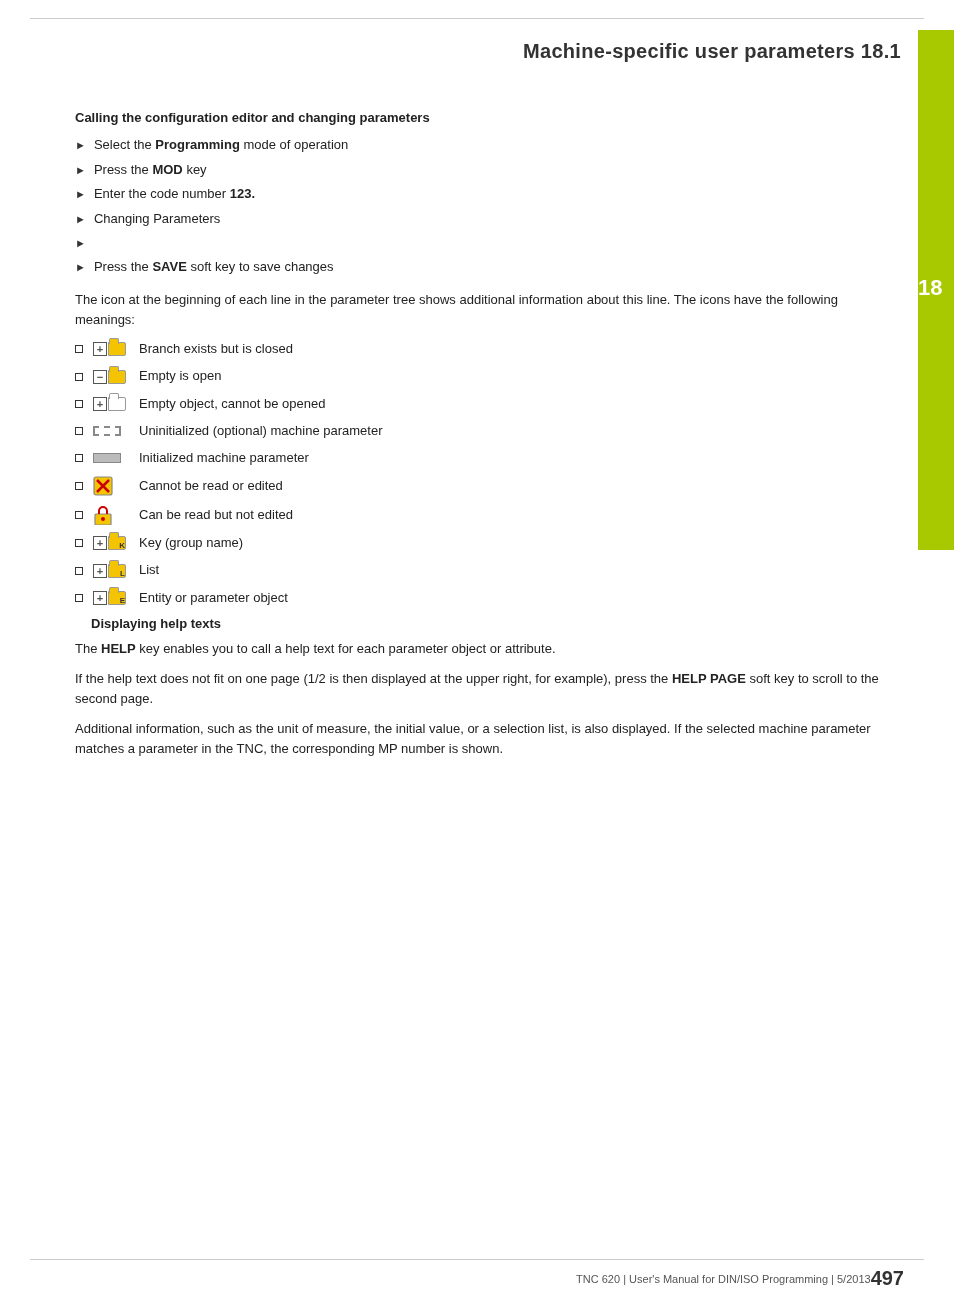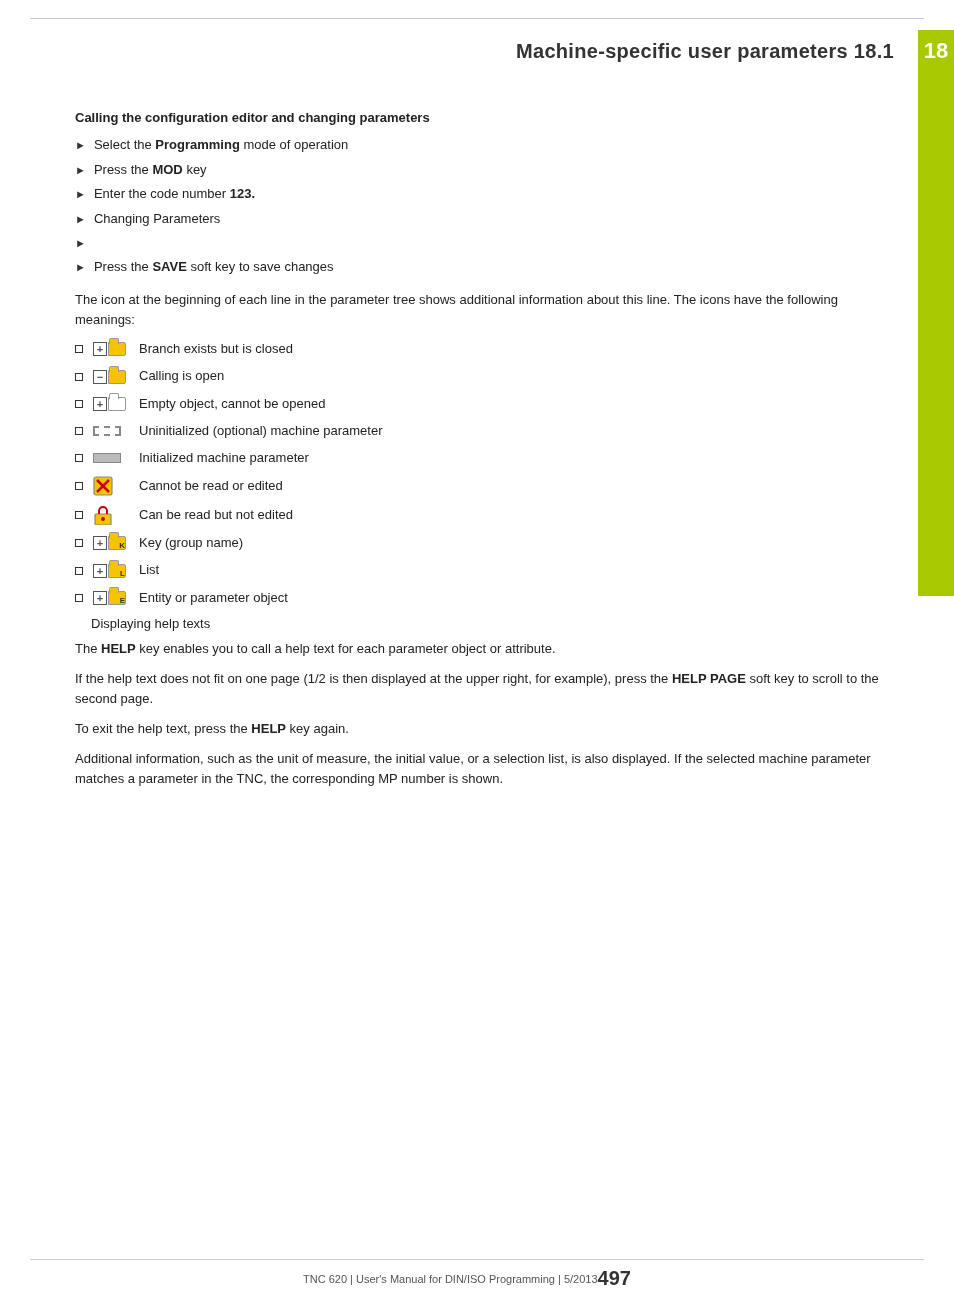"Machine-specific user parameters 18.1" .page-header { right: 60px -> 53px }
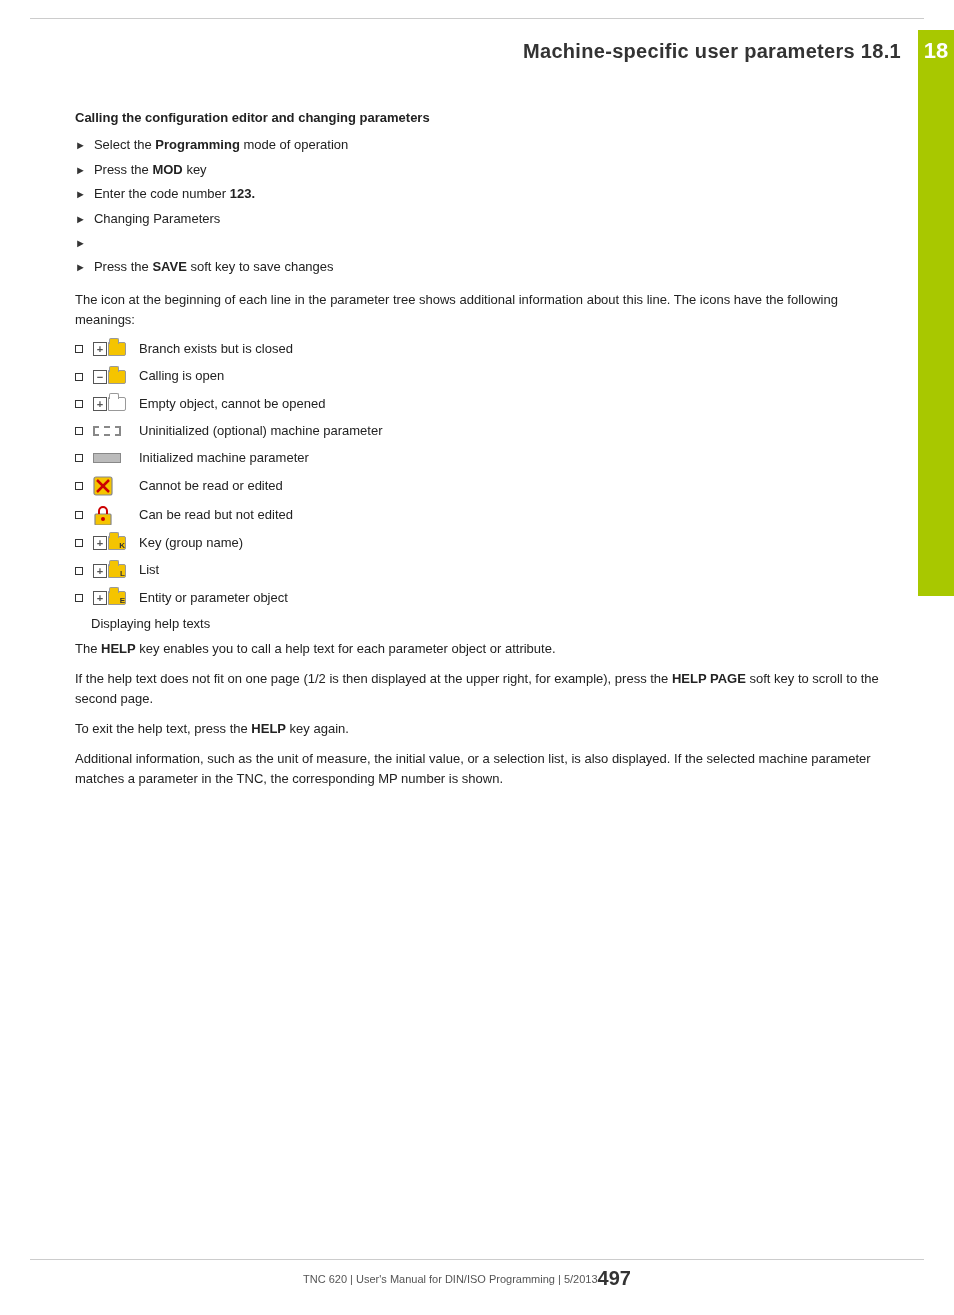"18" .chapter-tab { flex-direction: column -> none }
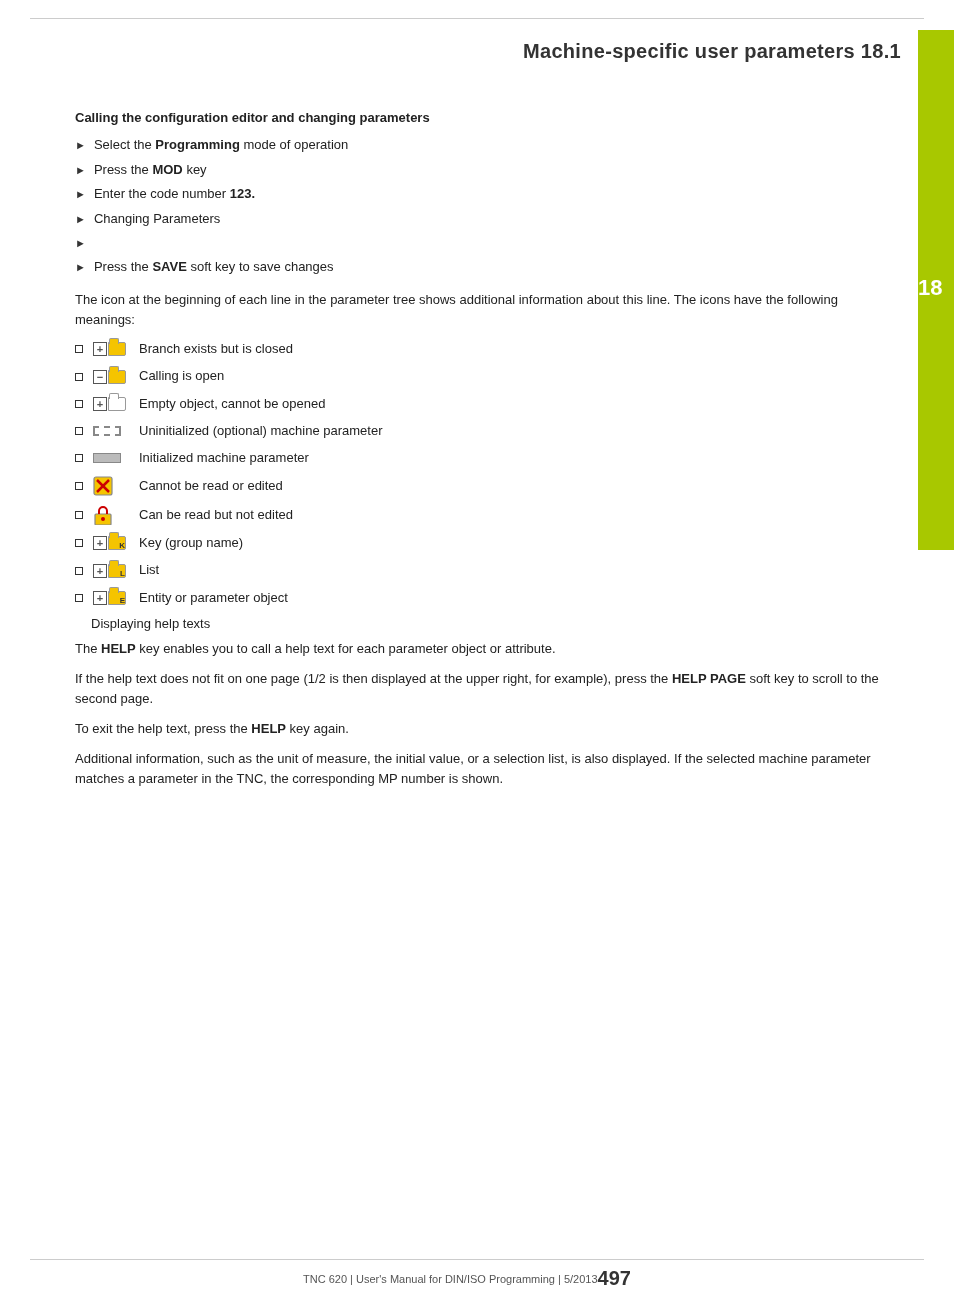"Calling is open" span.icon-label { text: Calling -> Empty }
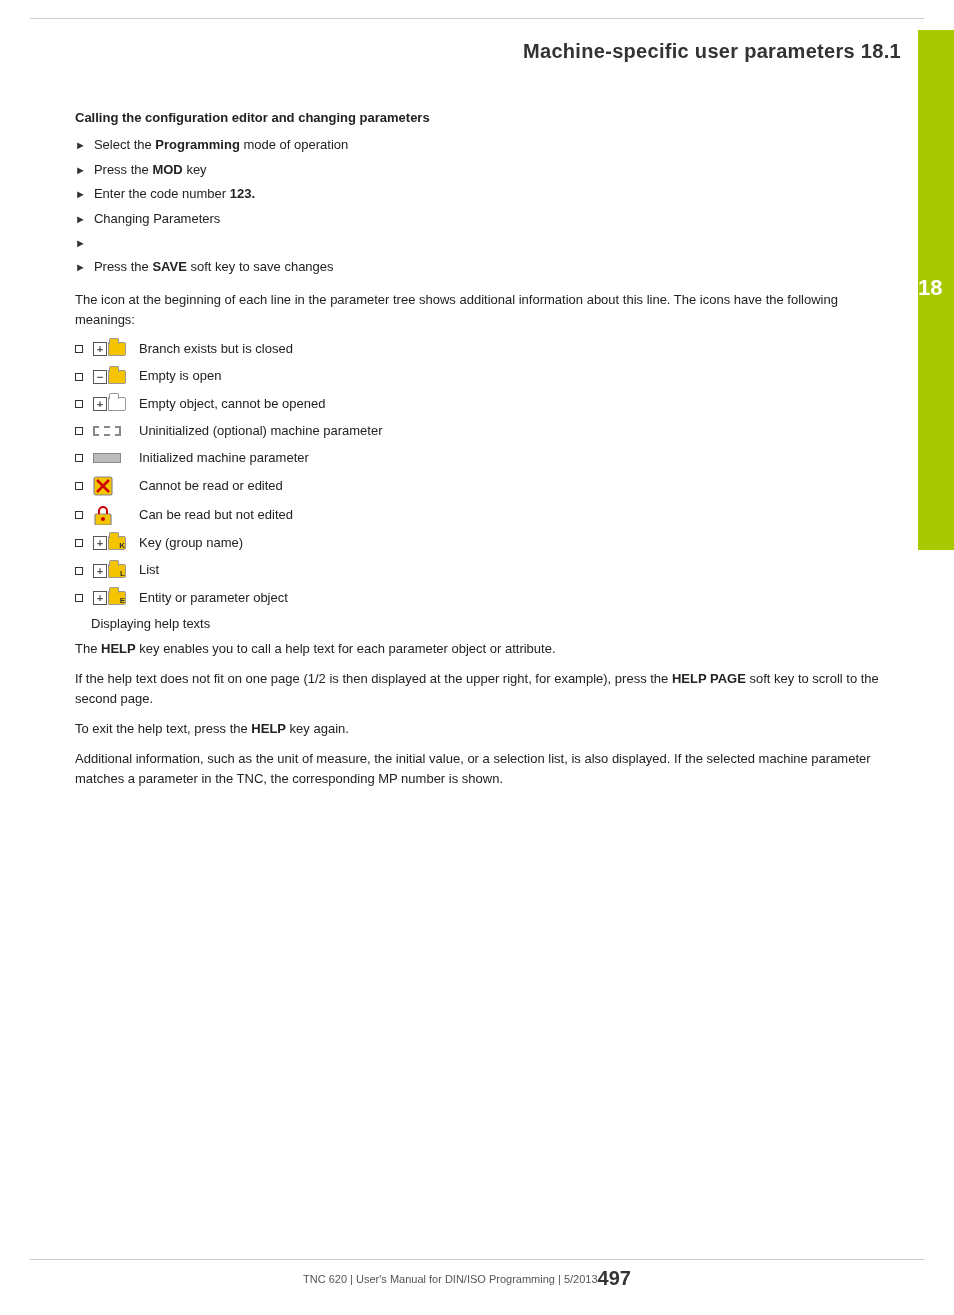"Displaying help texts" .sub-section-heading { font-weight: normal -> bold }
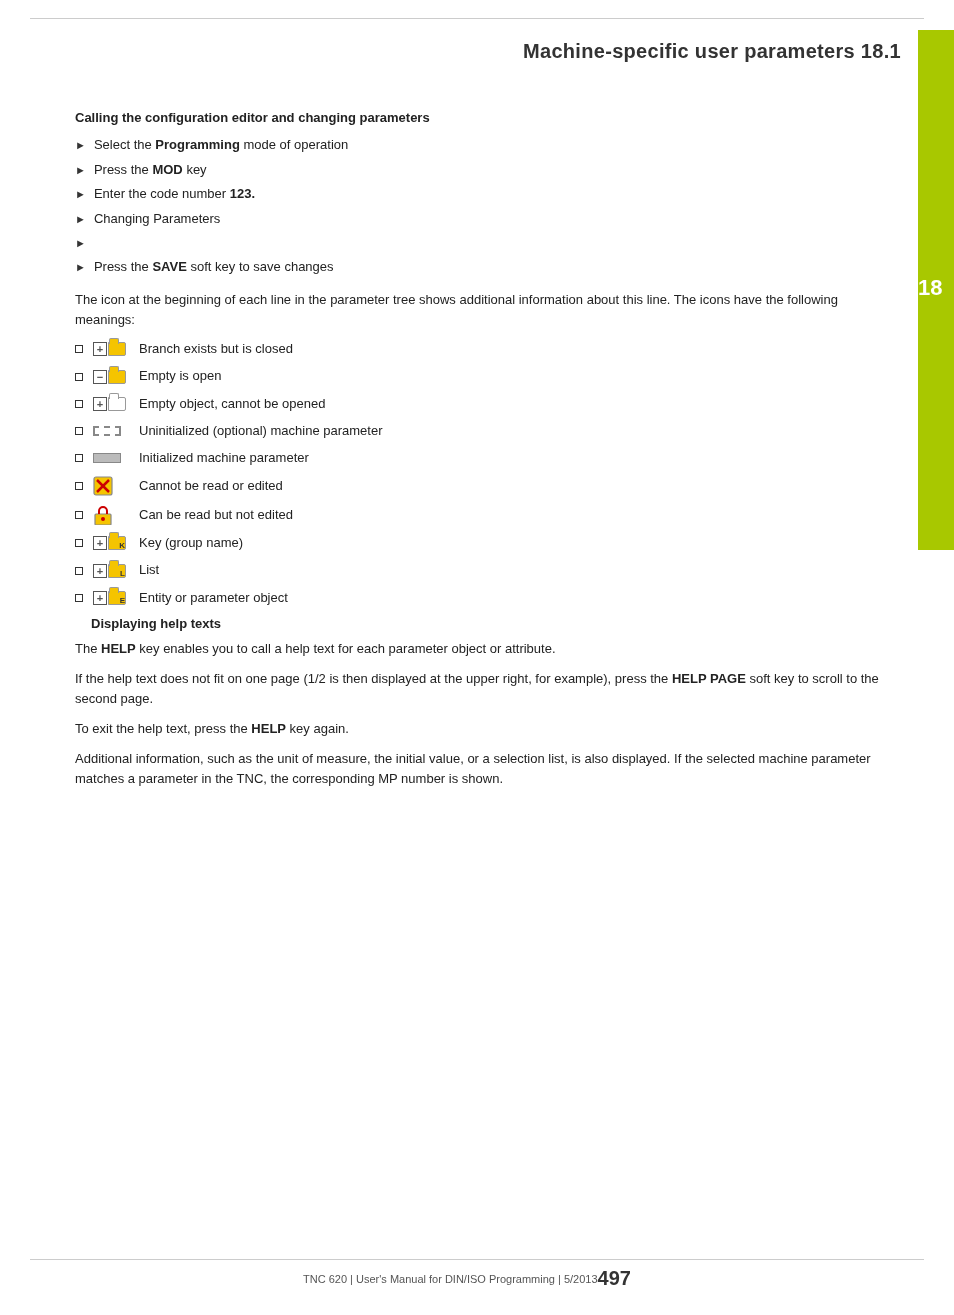"To exit the help text," p.para { html: <p> To exit the help text, press the <strong>HELP</strong> key again. </p> -> none }
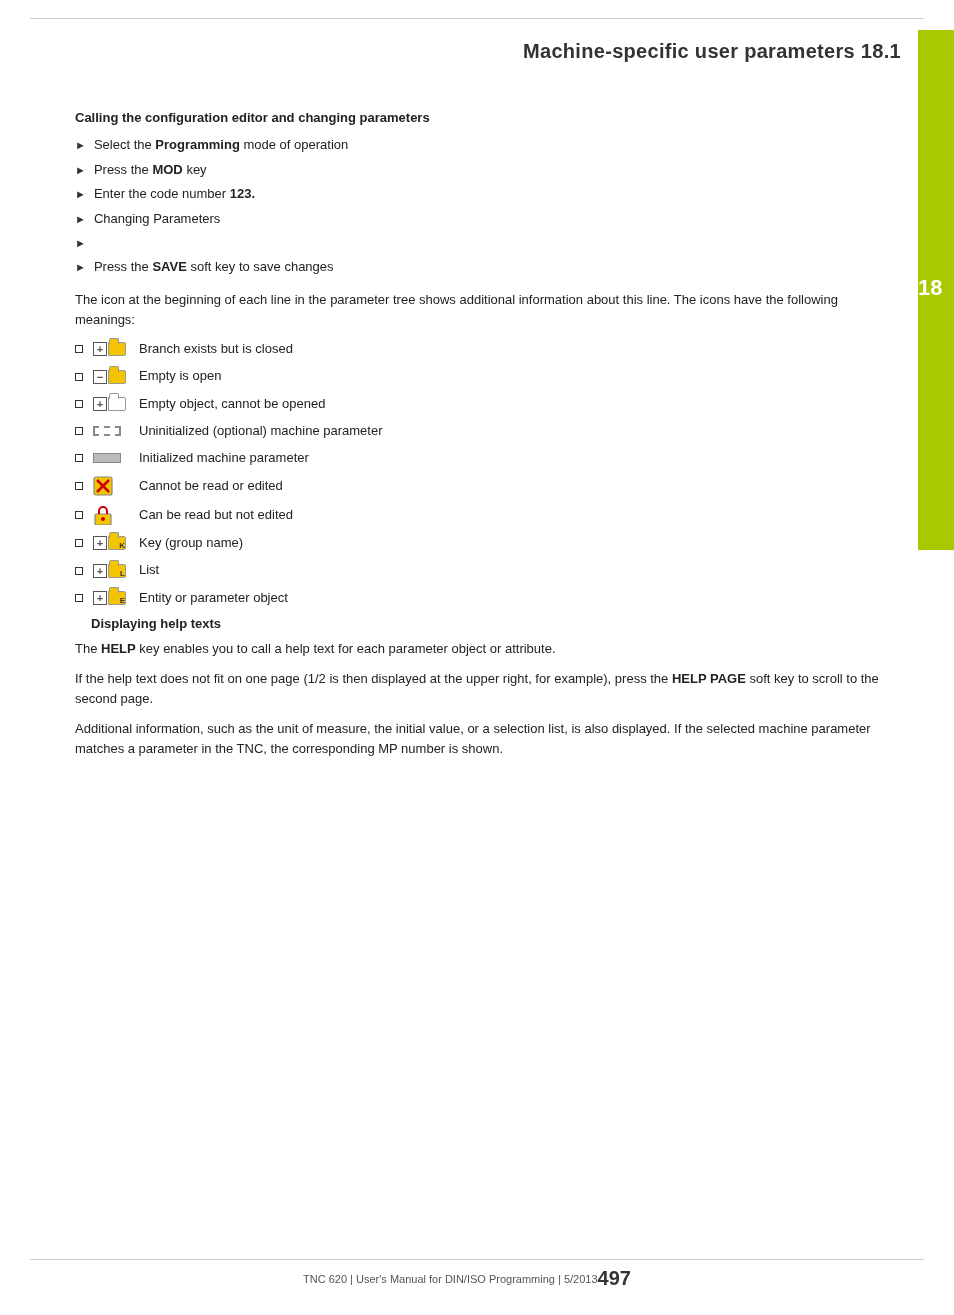"TNC 620 | User's Manual" .footer { justify-content: center -> flex-end }
